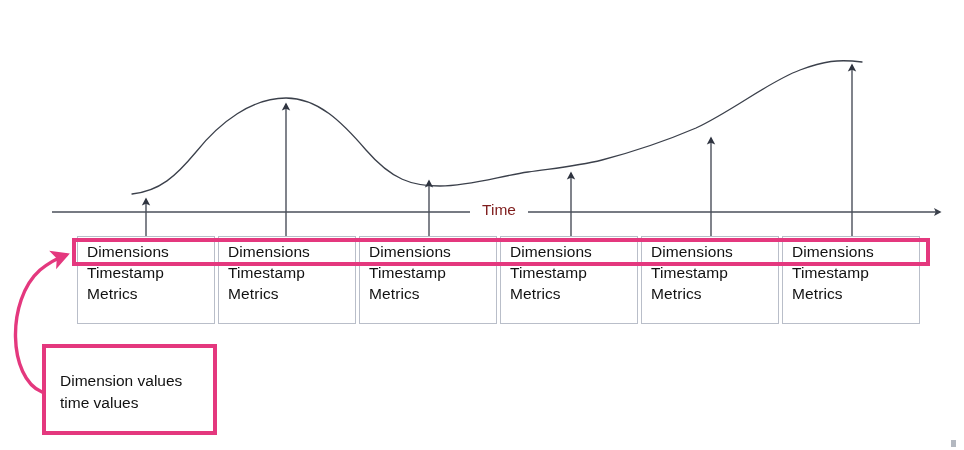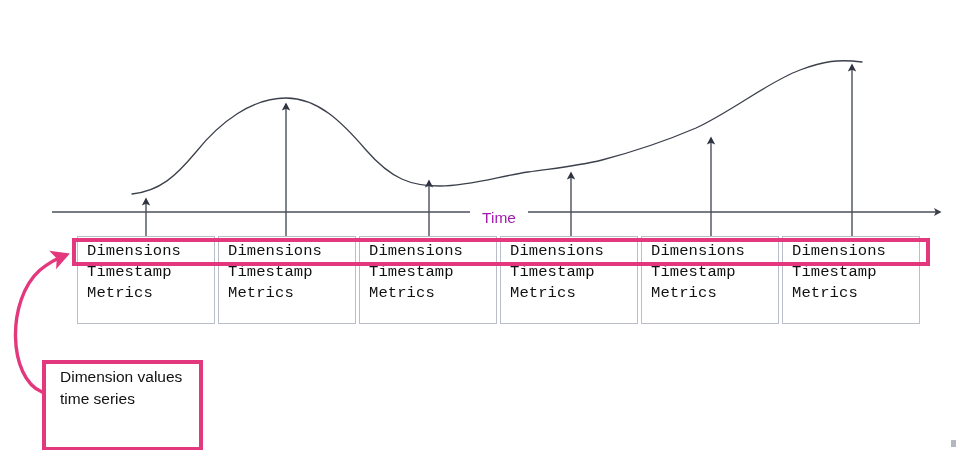"Time" .time-label { color: #a21caf -> #7f1d1d; top: 208px -> 200px }
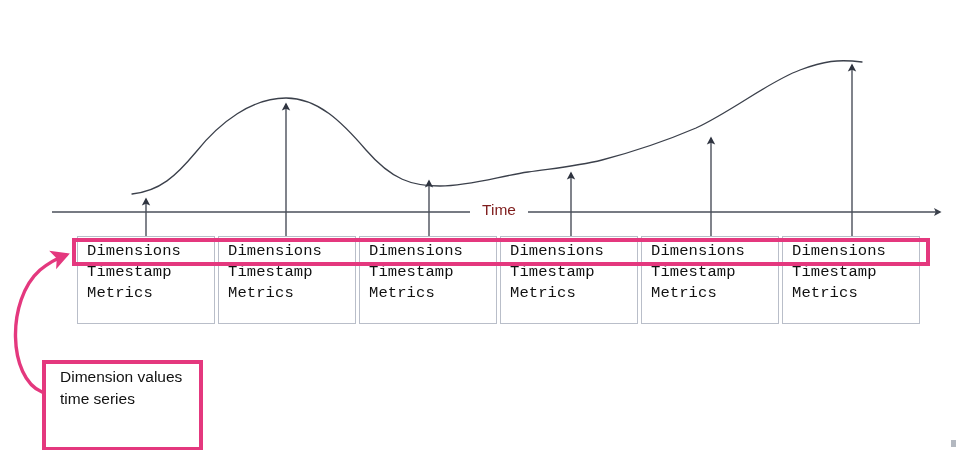"Dimensions" .record-box { font-family: Liberation Mono, monospace -> none }
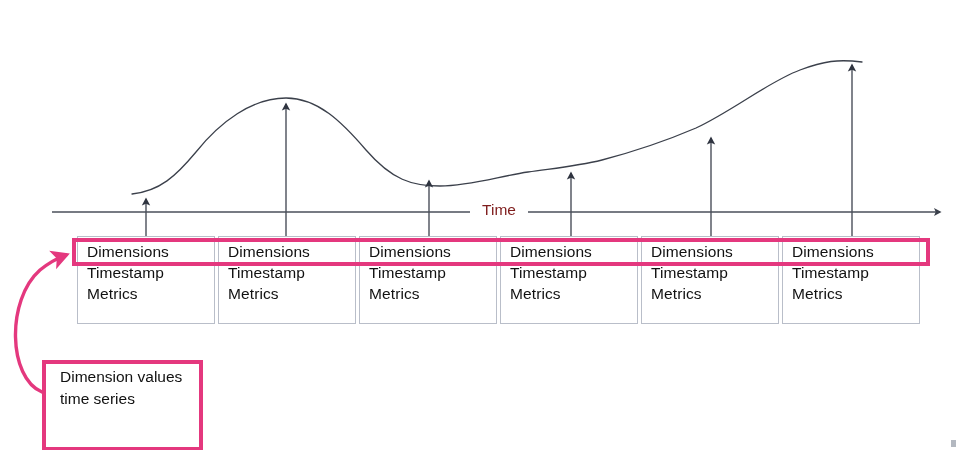"Dimension values" .callout-box { padding: 2px 0 0 14px -> 22px 0 0 14px; top: 360px -> 344px; width: 161px -> 175px }
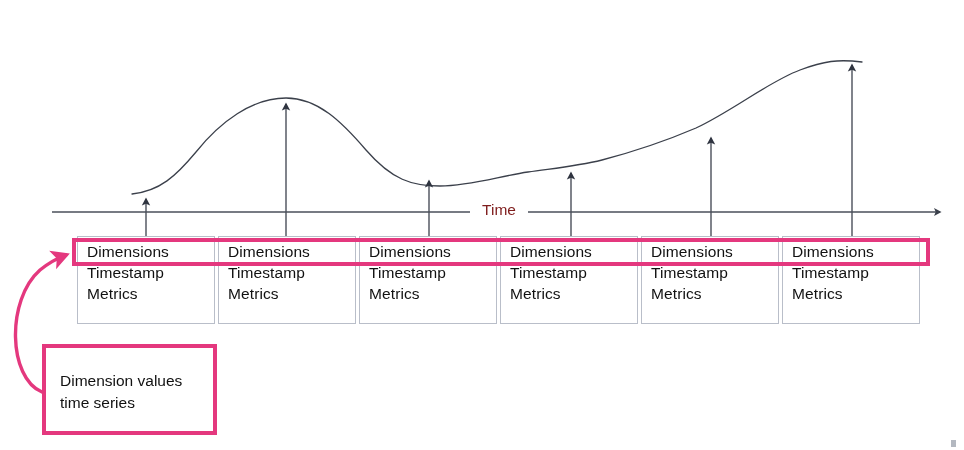"time series" div.callout-line { text: series -> values }
